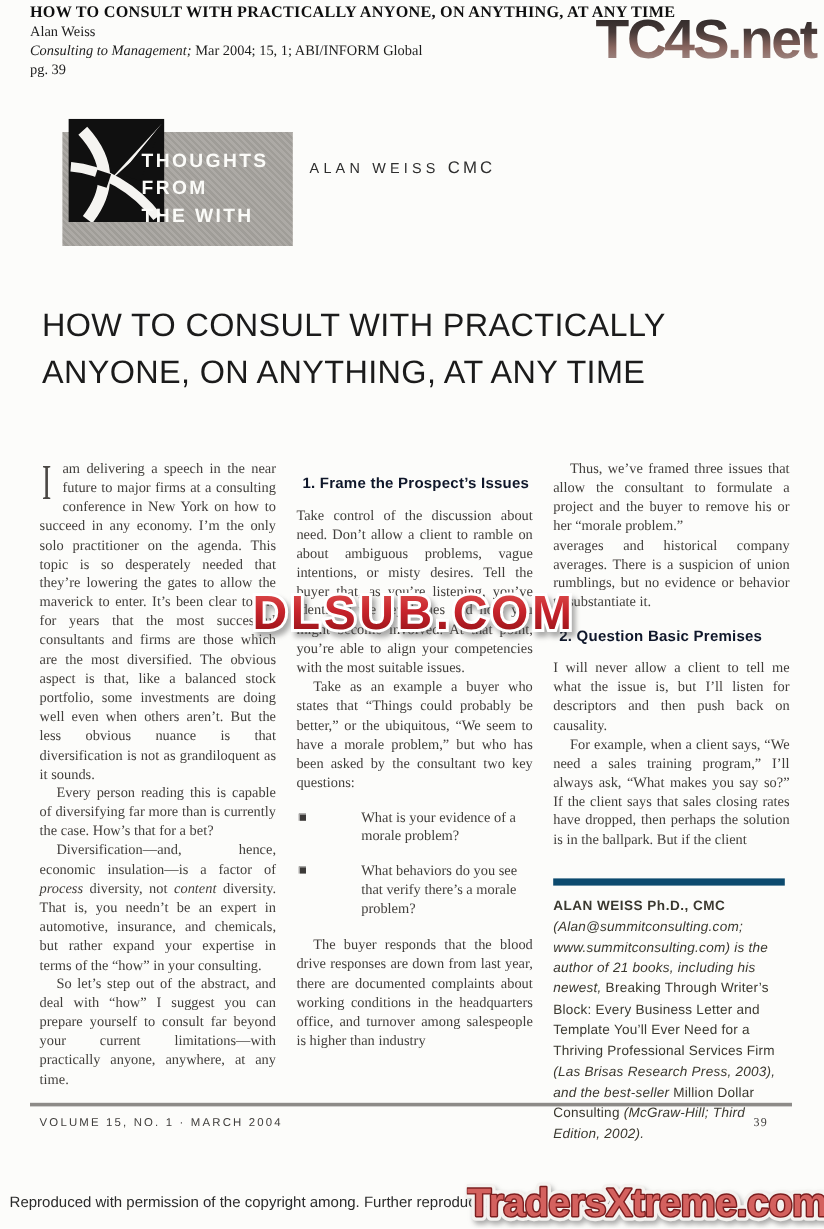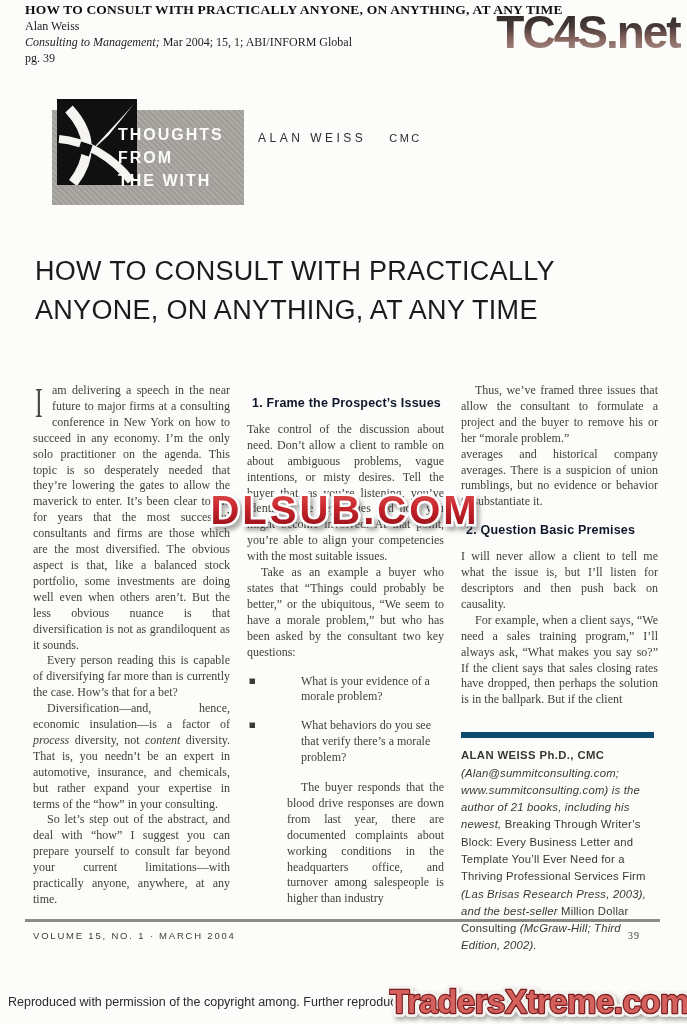"CMC" .byline .cred { font-size: 11px -> 14px; margin-left: 16px -> none }
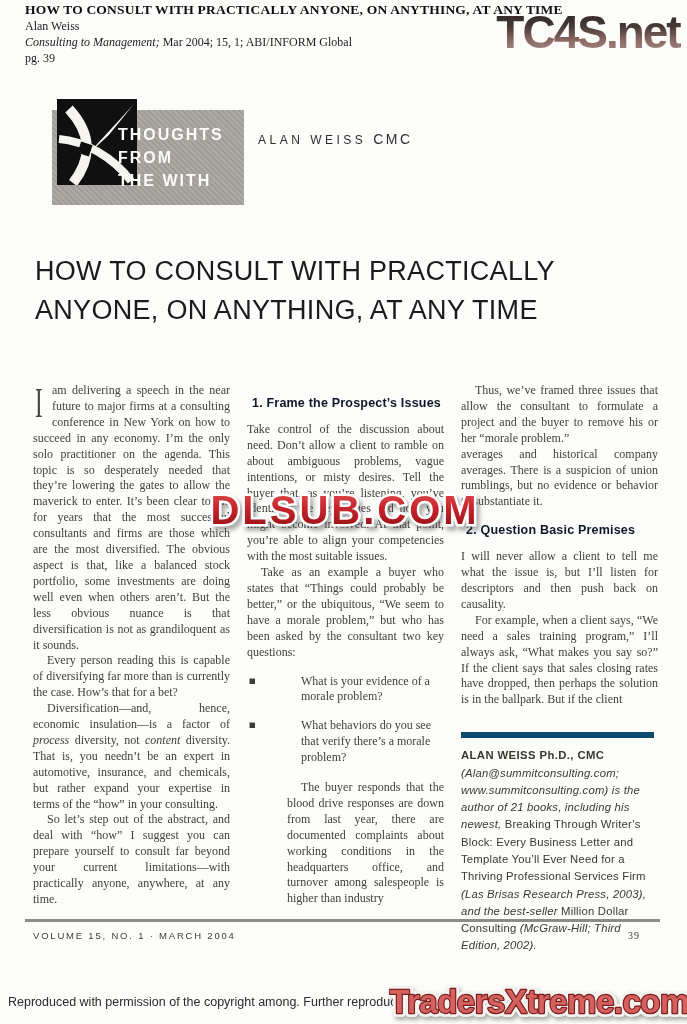"The buyer responds that the" .para.space-top { margin-left: 40px -> none }
